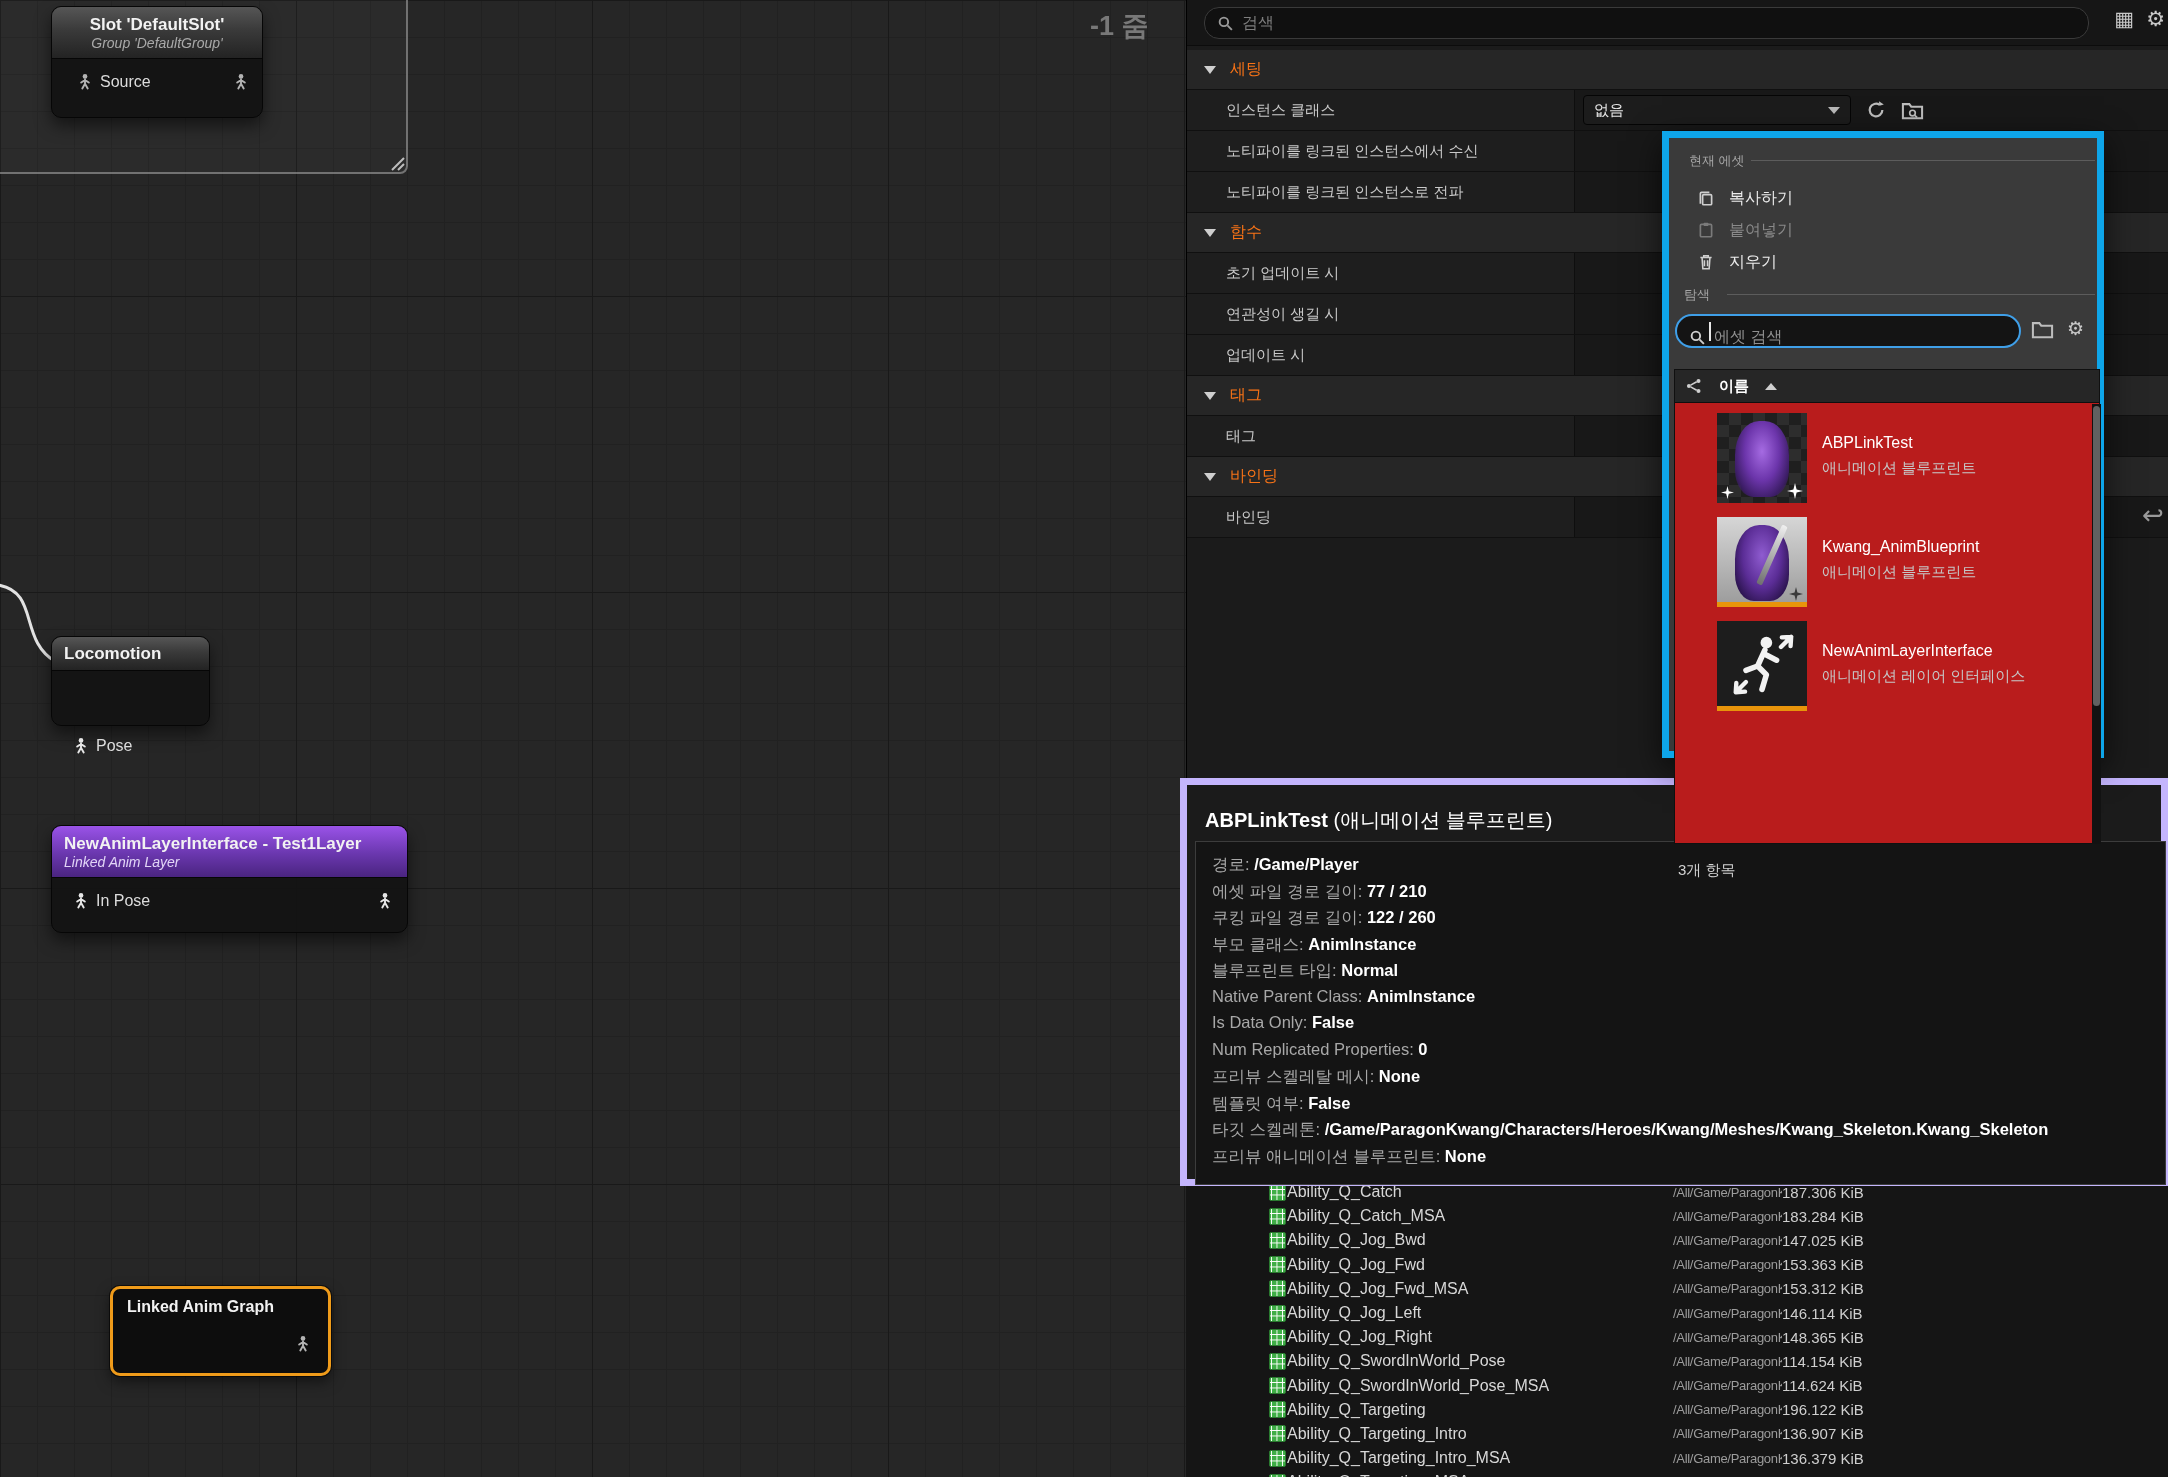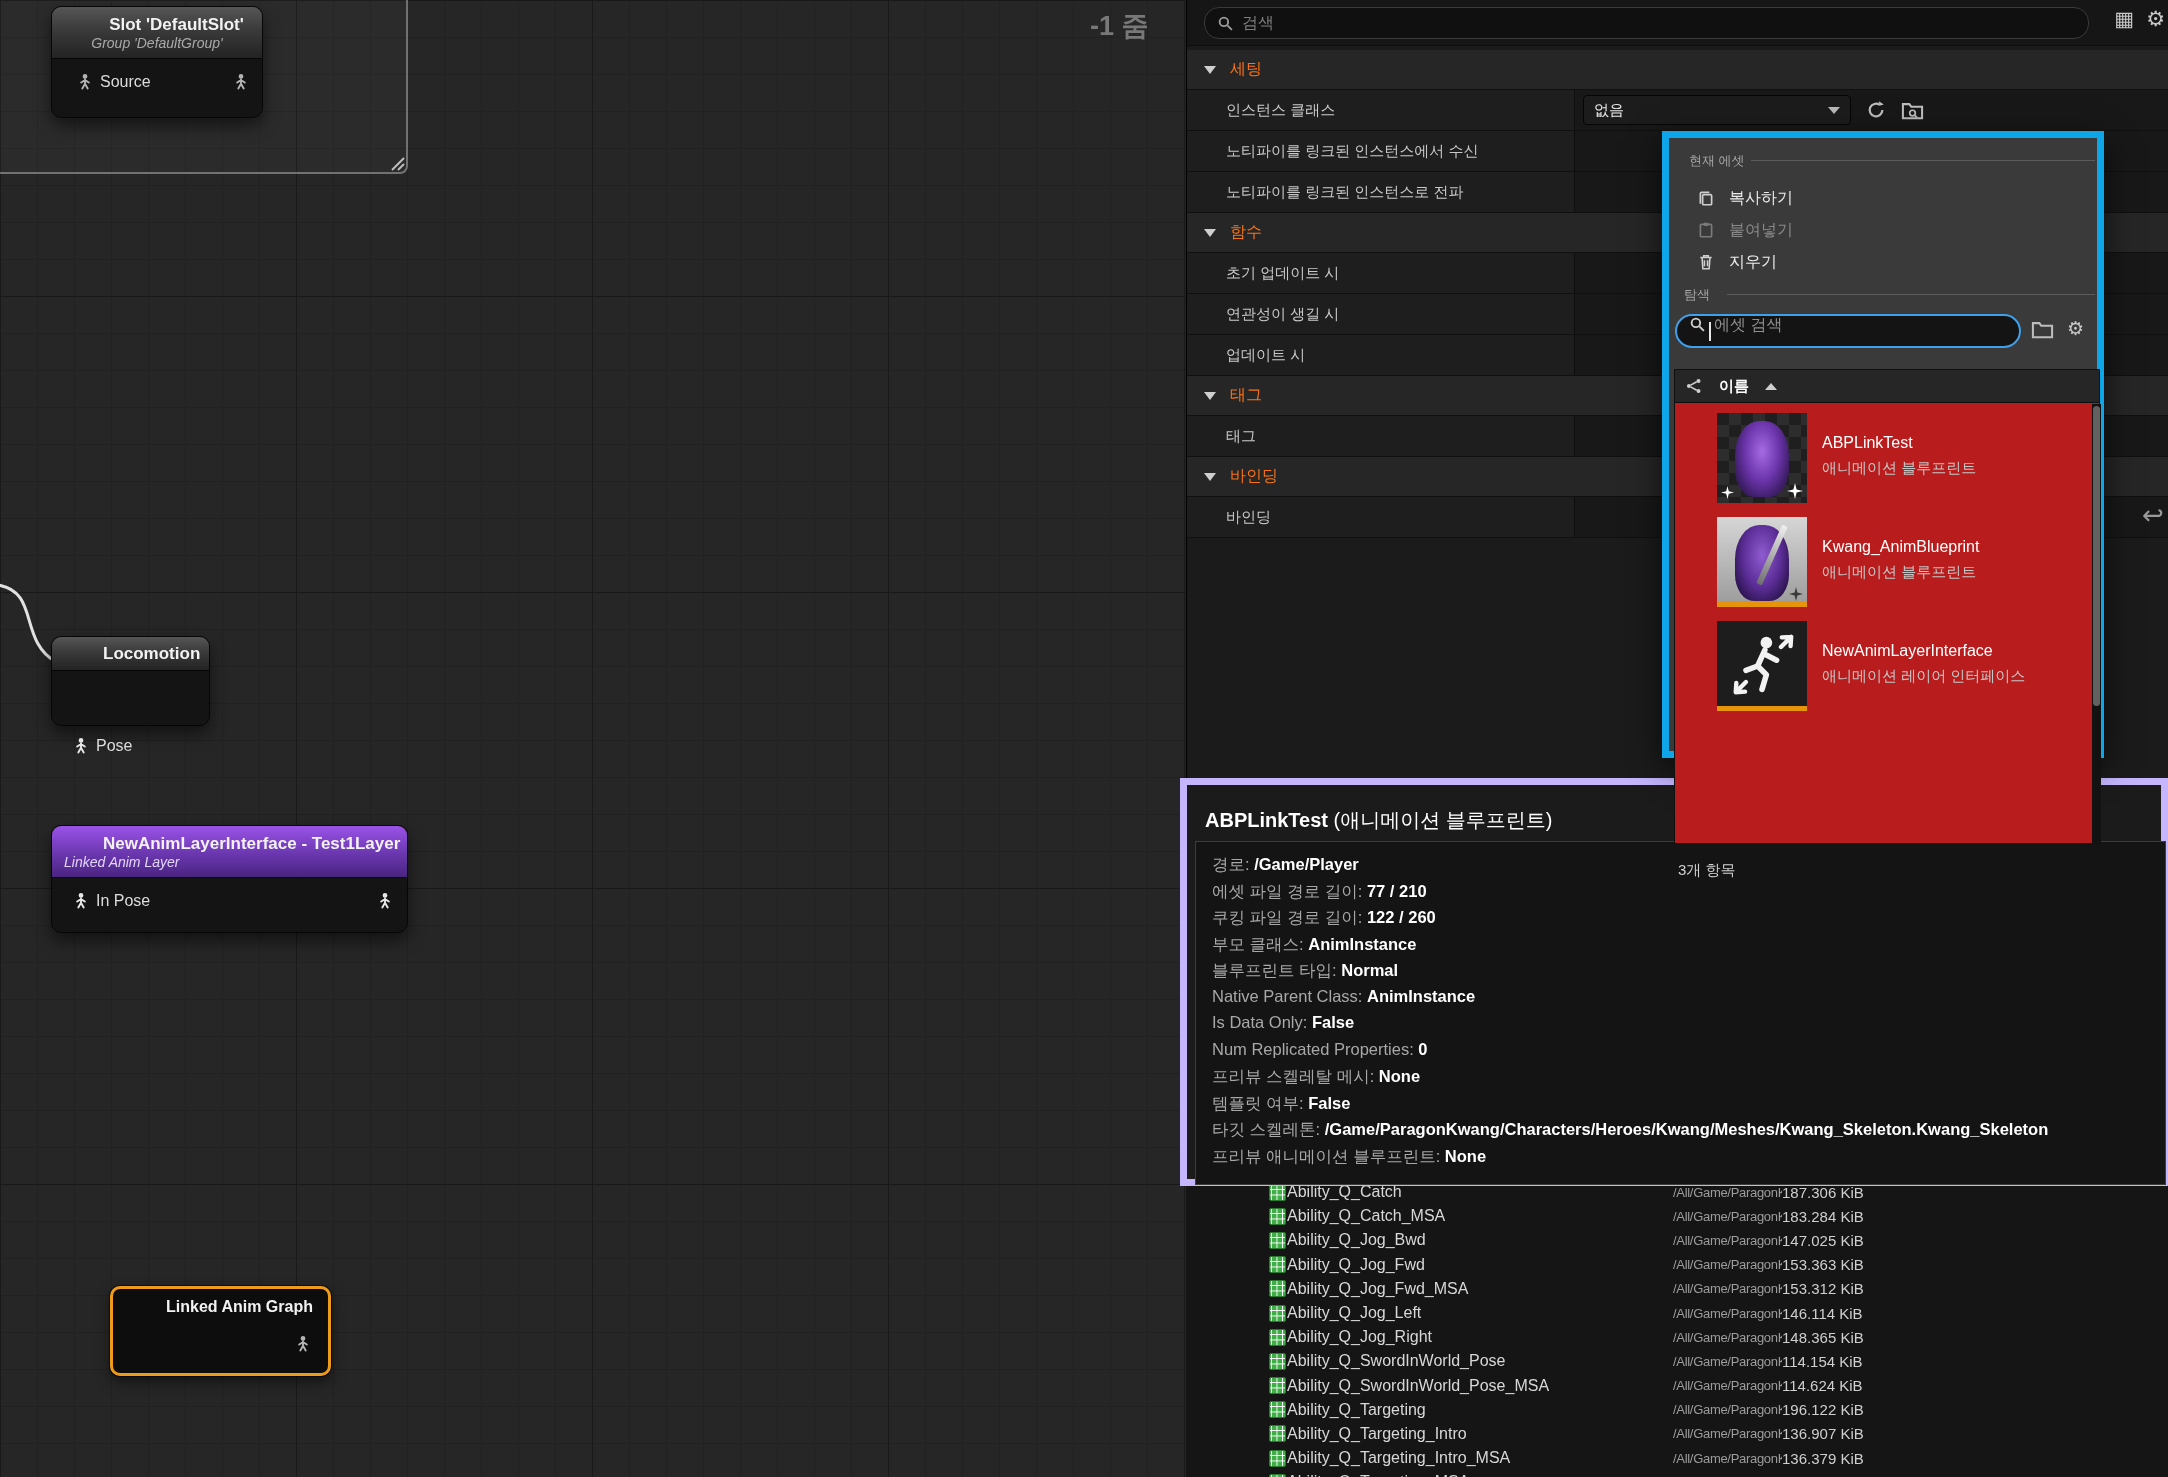"Slot 'DefaultSlot'" .node-title { margin-left: 39px -> none }
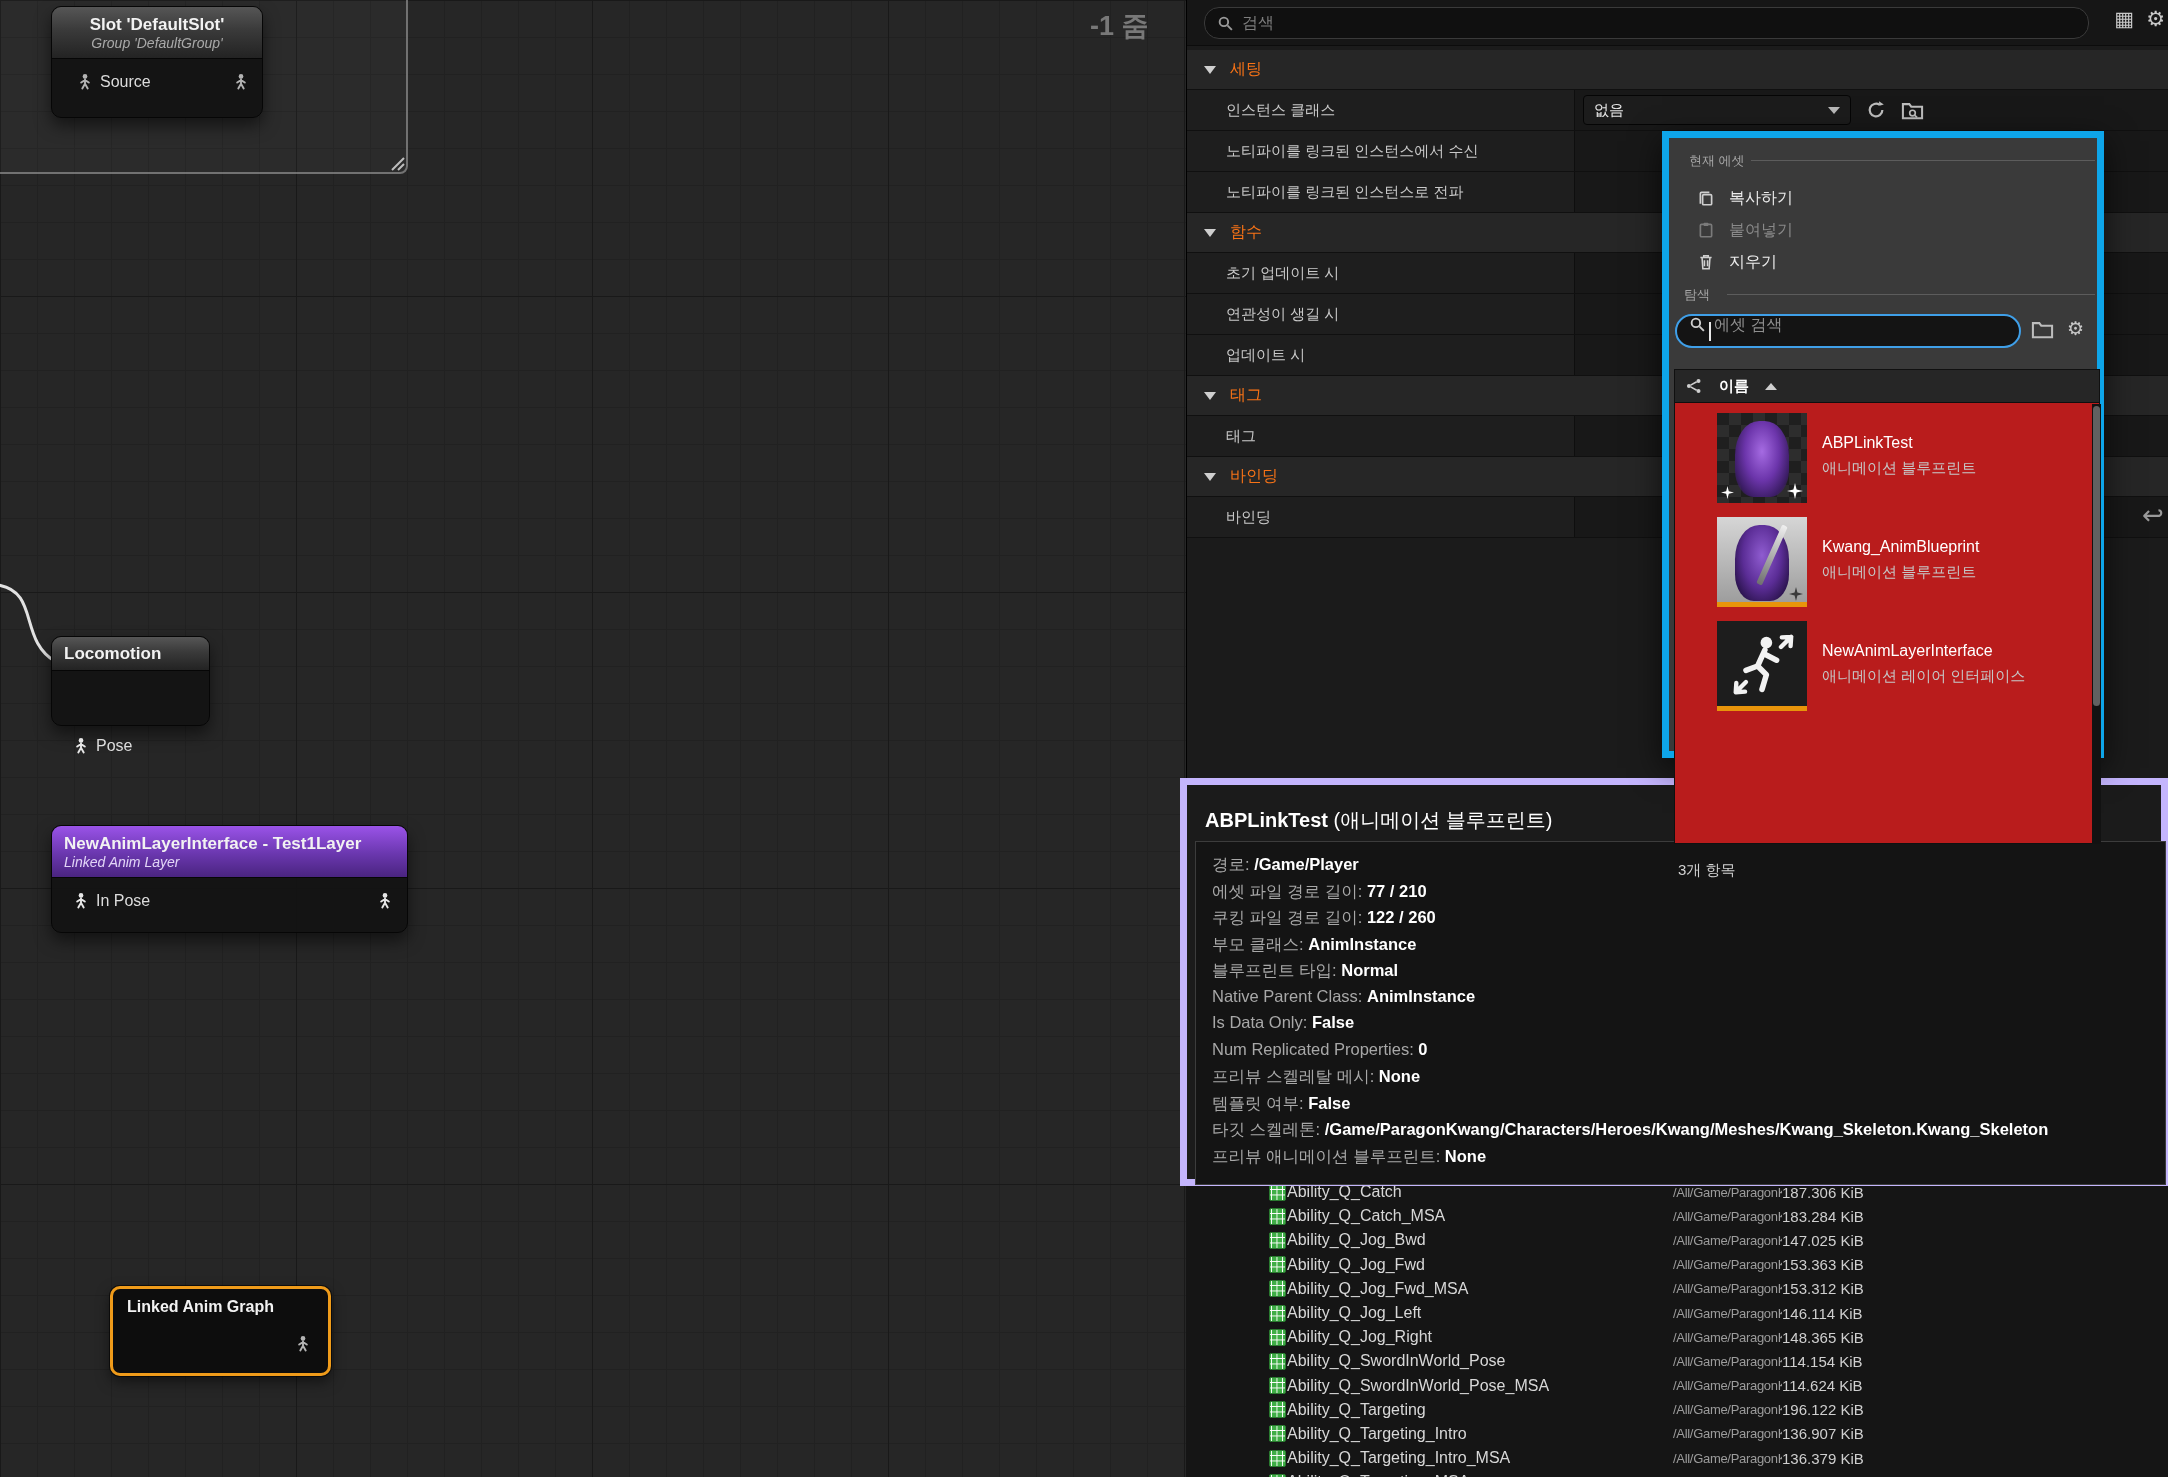"에셋 검색" .picker-search { align-items: flex-start -> flex-end }
